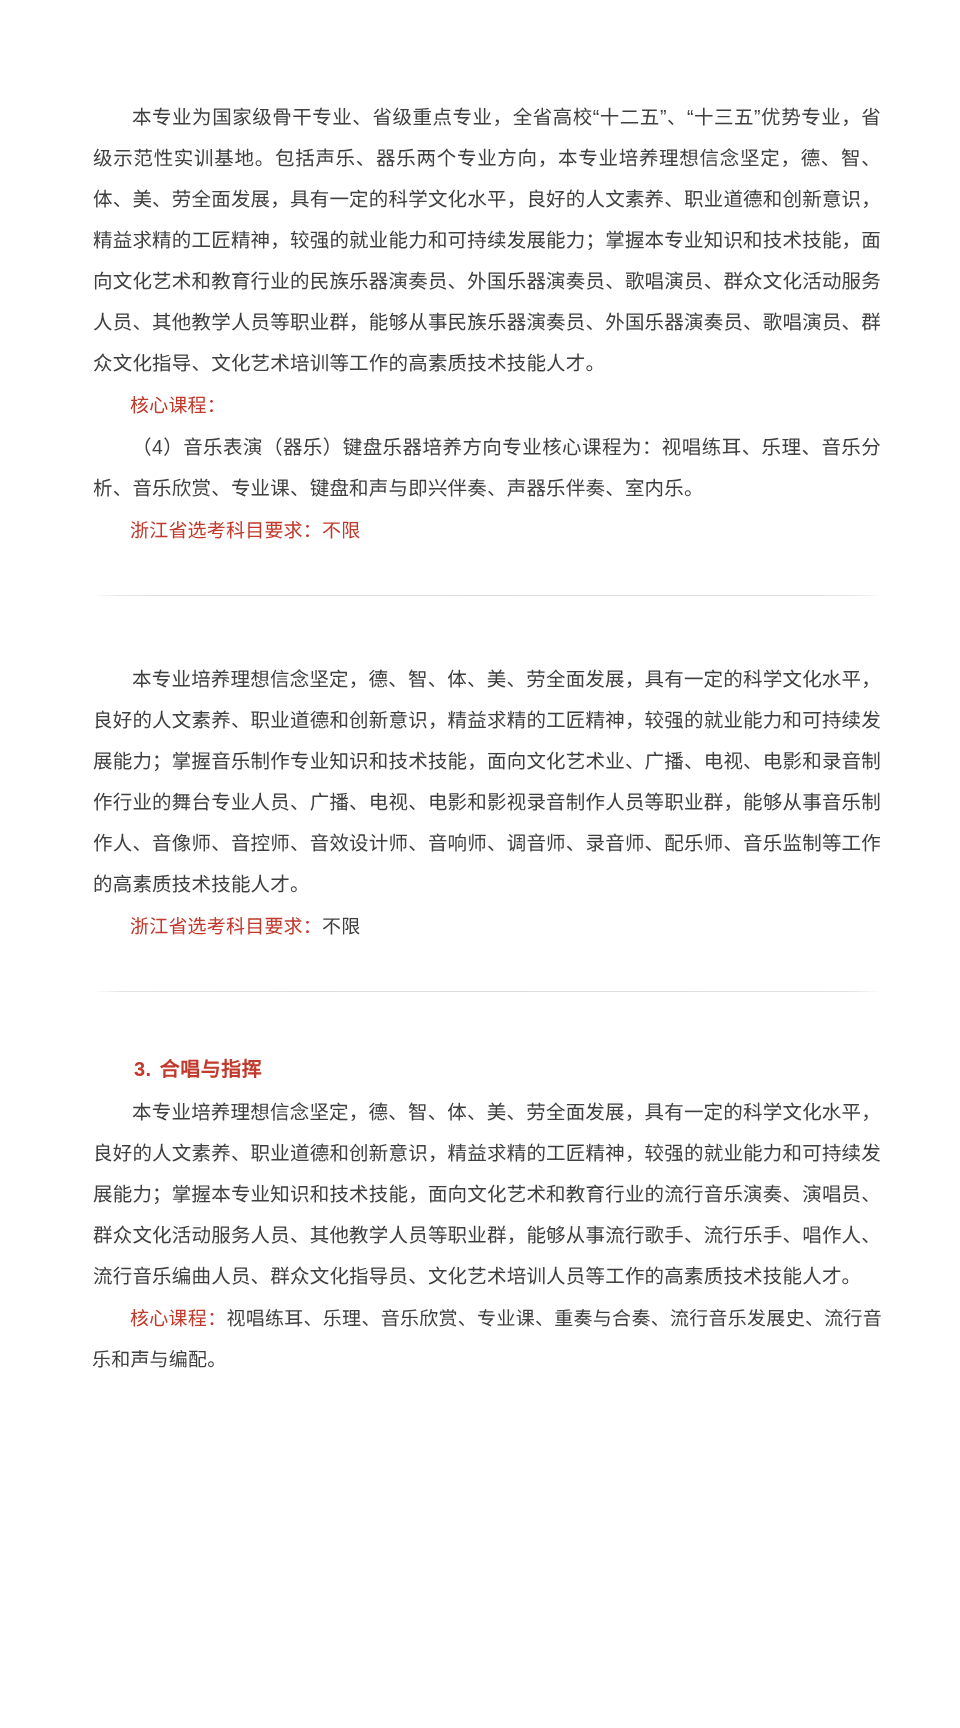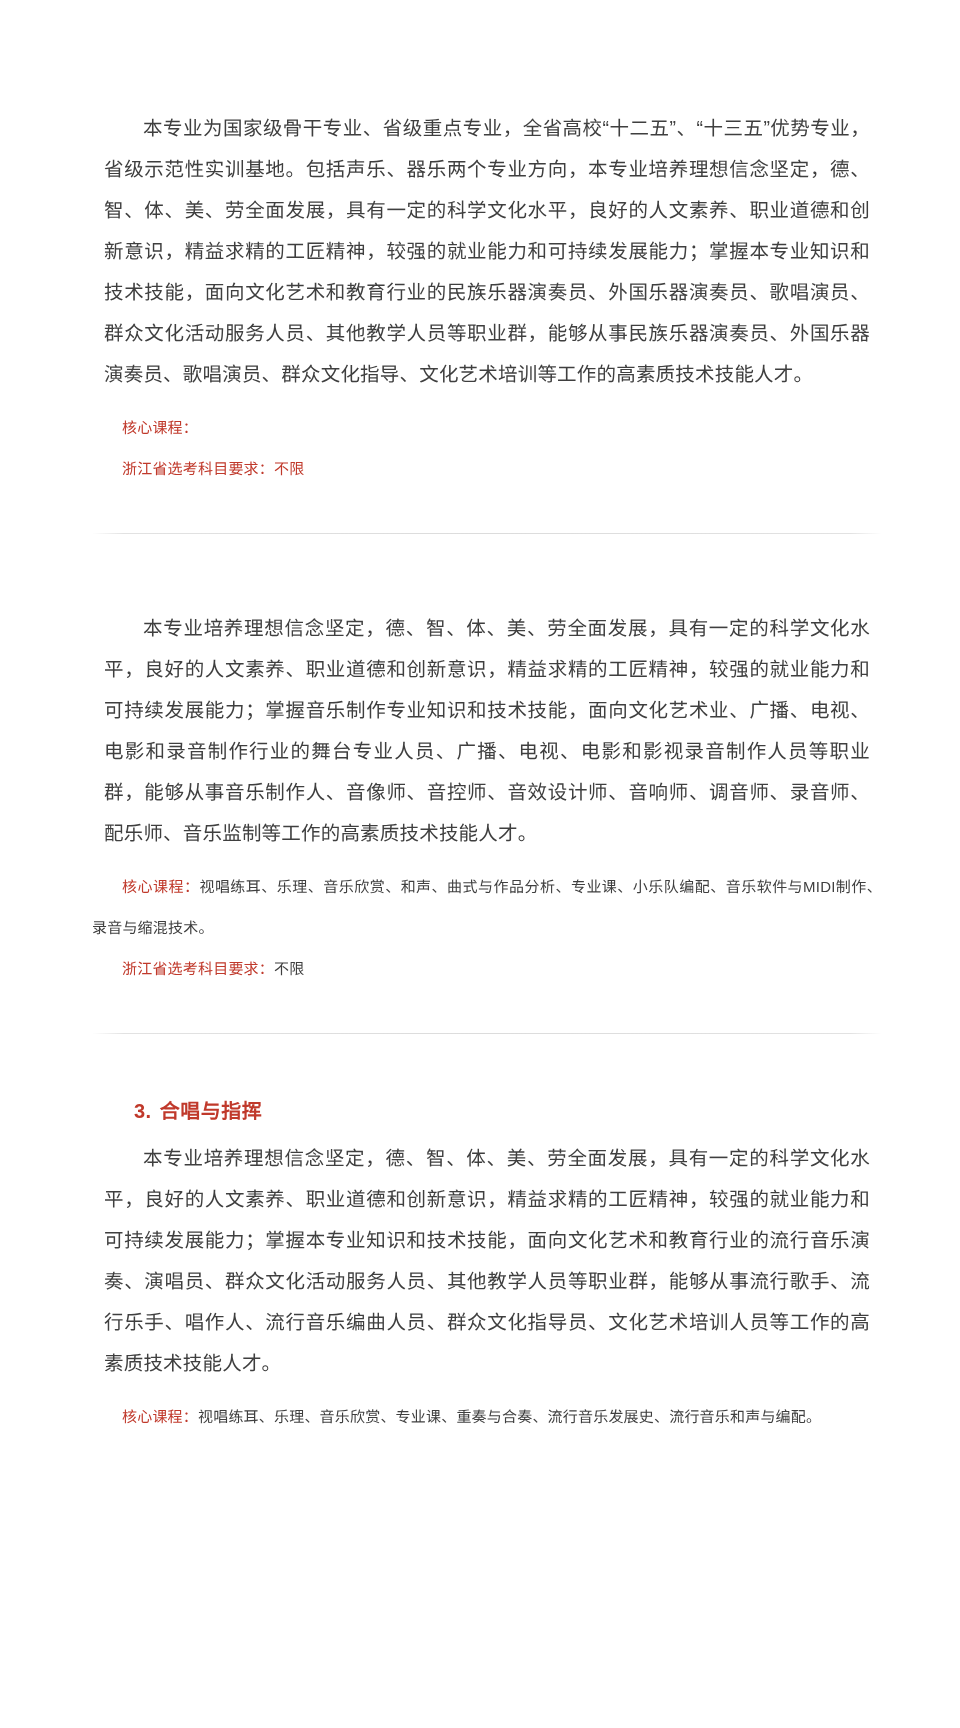"本专业为国家级骨干专业、省级重点专业，全省高校“十二五”、“十三五”优势专业，省" p.body { margin: 12px -> 1px }
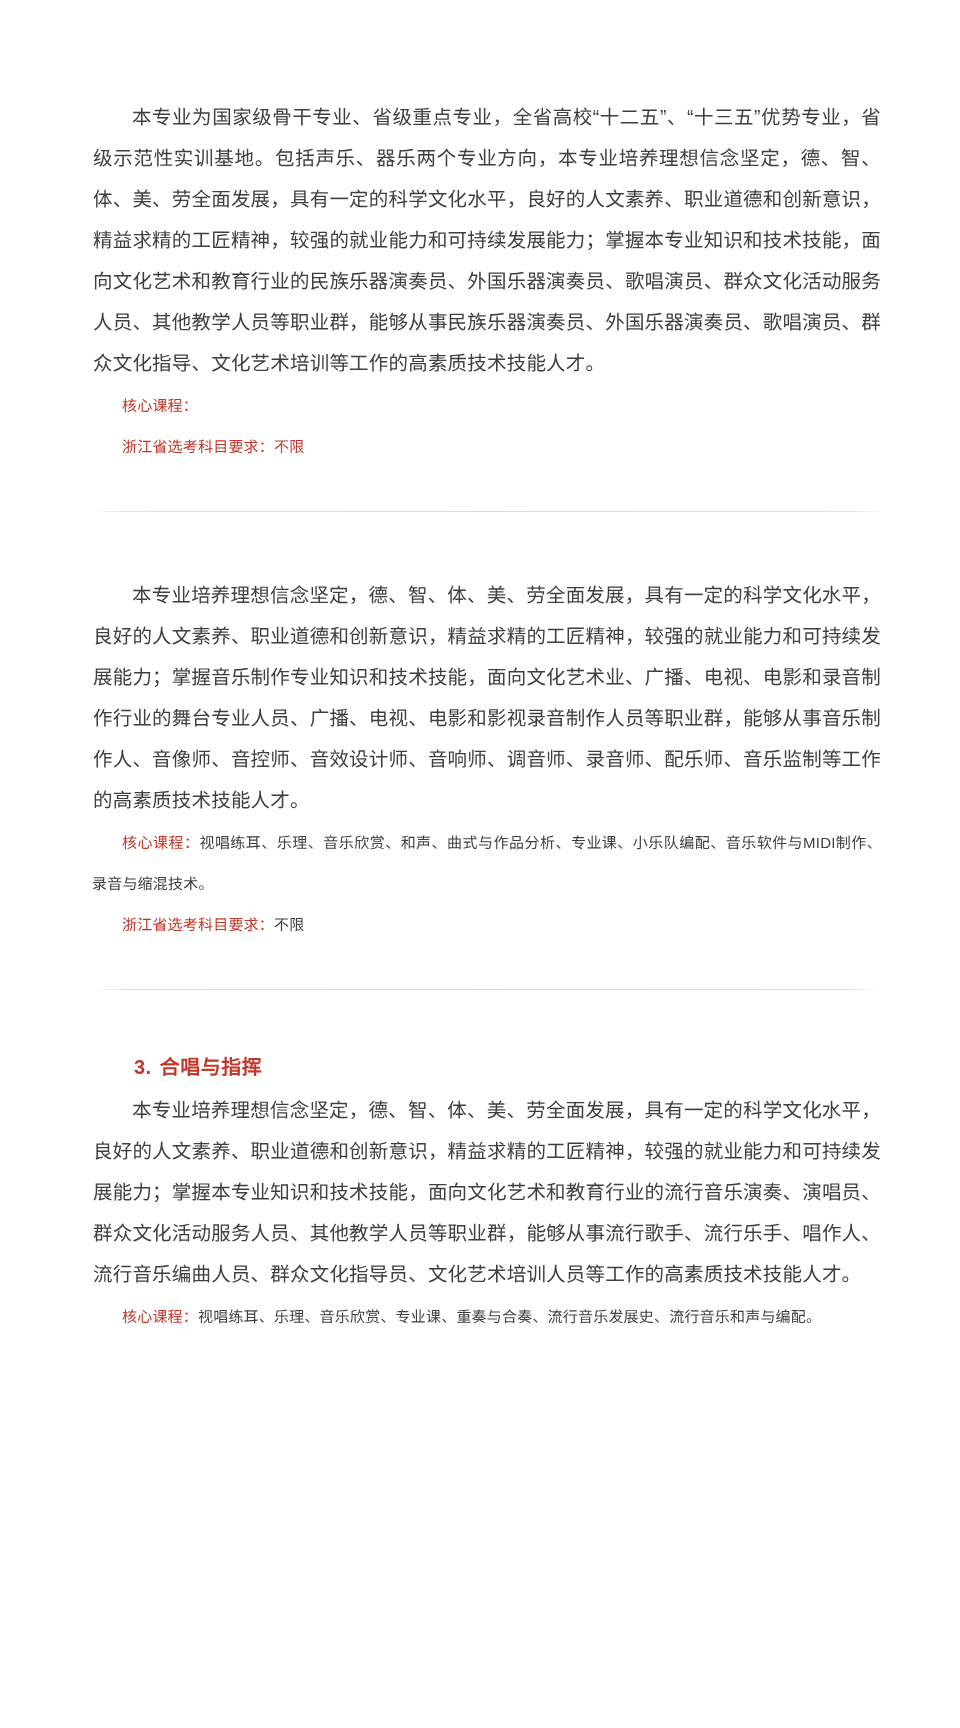"核心课程：" p.label-line { font-size: 15px -> 19px }
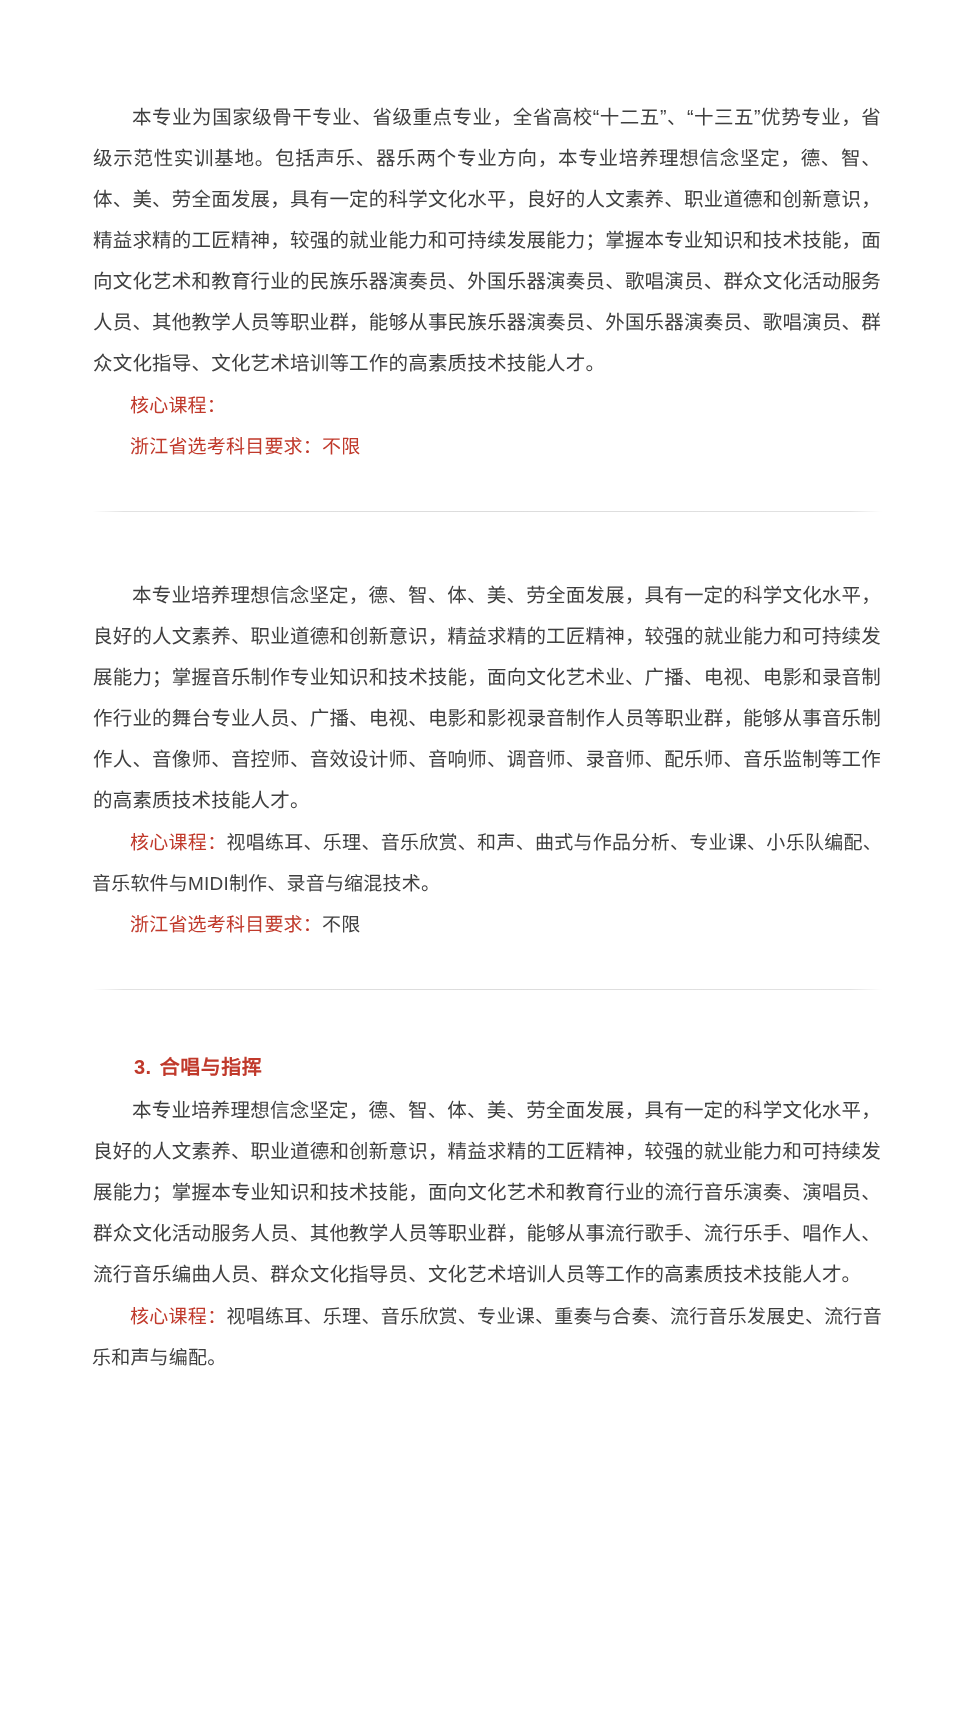"（4）音乐表演（器乐）键盘乐器培养方向专业核心课程为：视唱练耳、乐理、音乐分析、" p.body { html: none -> <p>（4）音乐表演（器乐）键盘乐器培养方向专业核心课程为：视唱练耳、乐理、音乐分析、音乐欣赏、专业课、键盘和声与即兴伴奏、声器乐伴奏、室内乐。</p> }
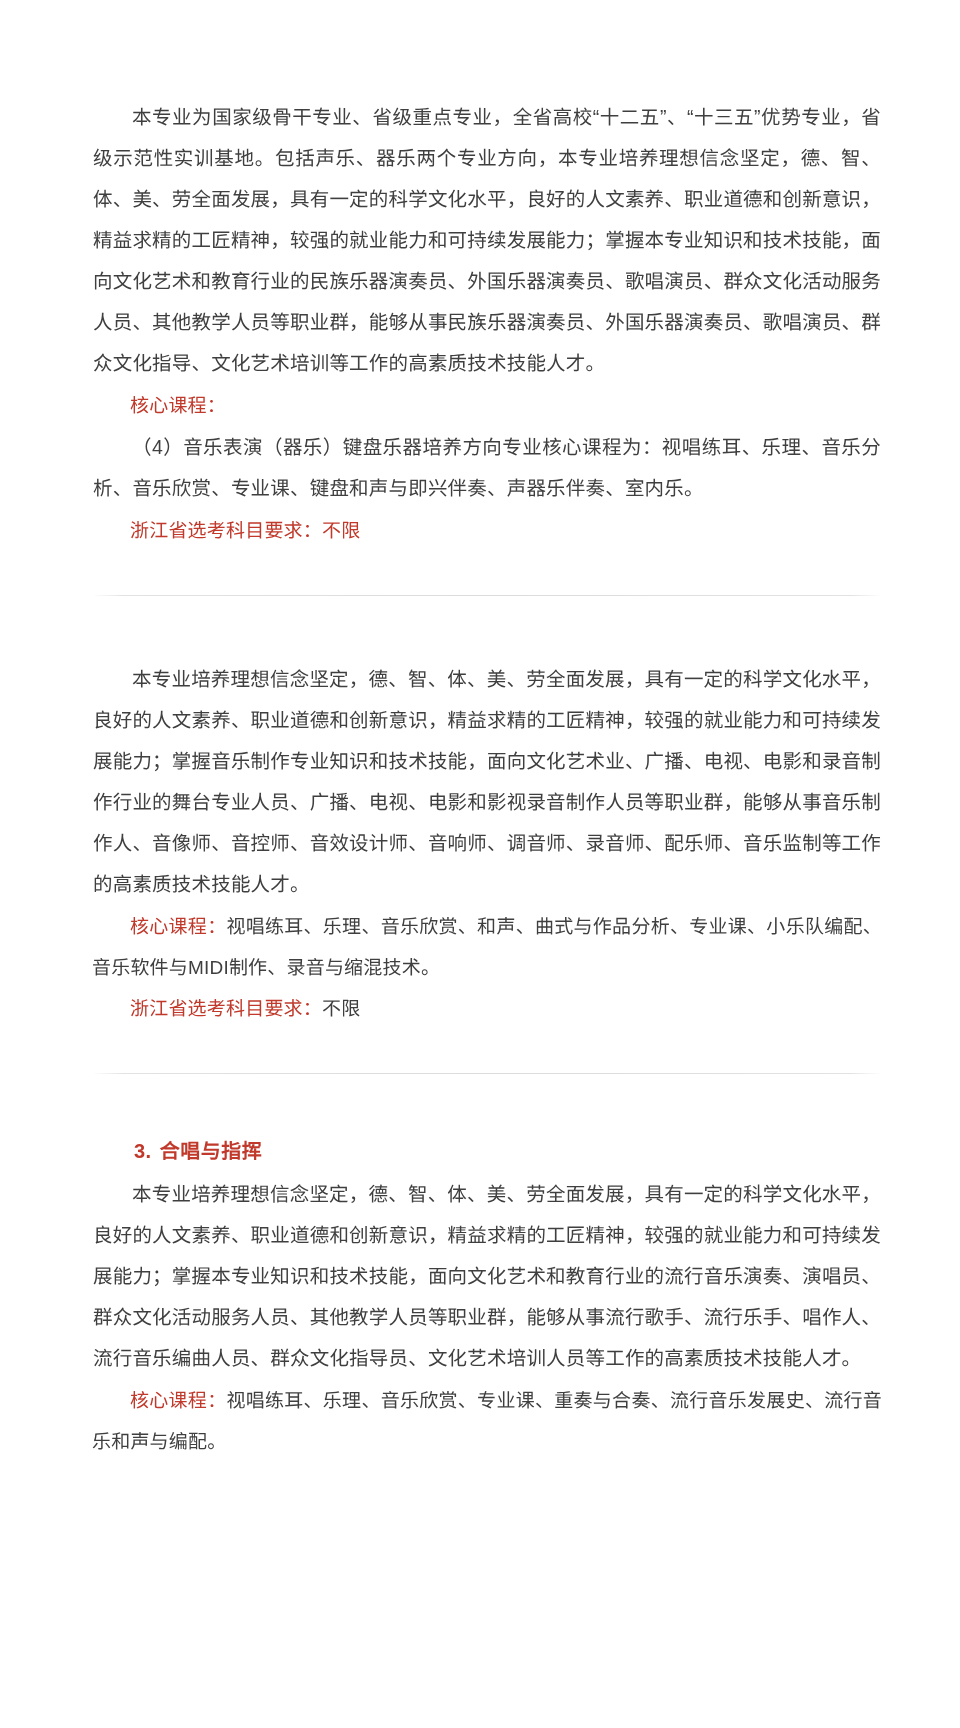"核心课程：视唱练耳、乐理、音乐欣赏、和声、曲式与作品分析、专业课、小乐队编配、音" p.label-line { html: <p> <span>核心课程：</span><span>视唱练耳、乐理、音乐欣赏、和声、曲式与作品分析、专业课、小乐队编配、音乐软件与MIDI制作、录音与缩混技术。</span> </p> -> none }
